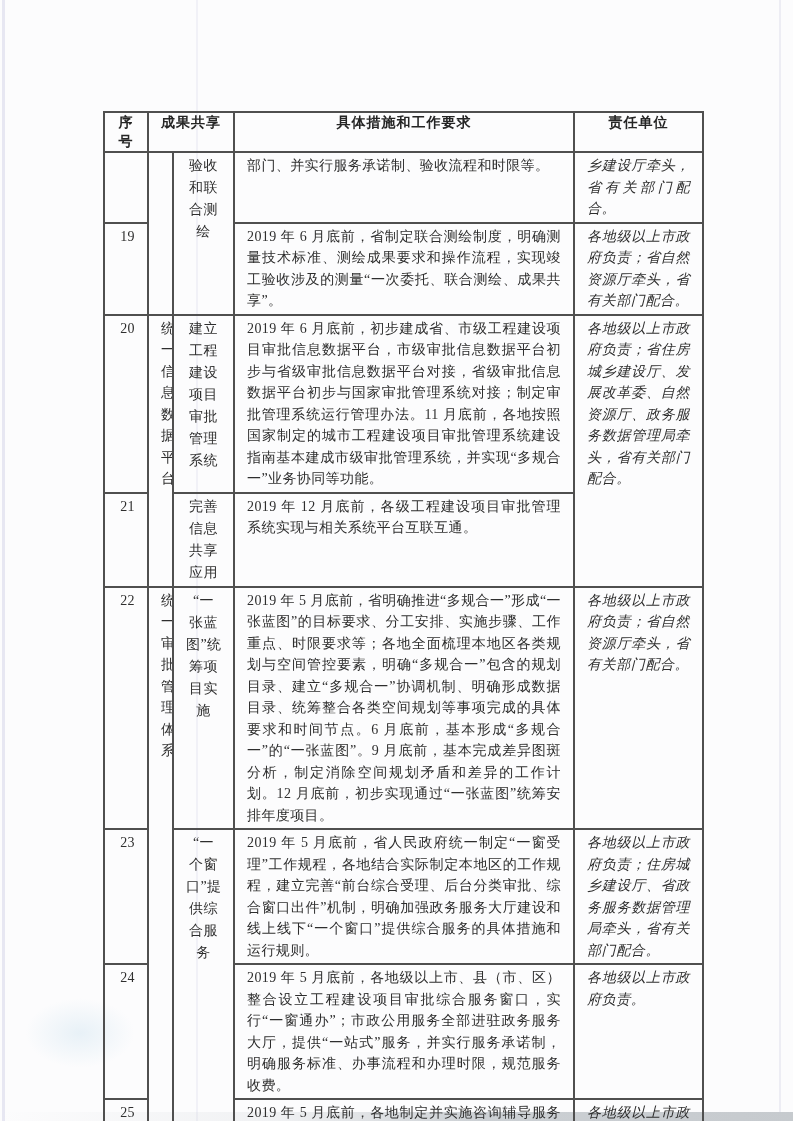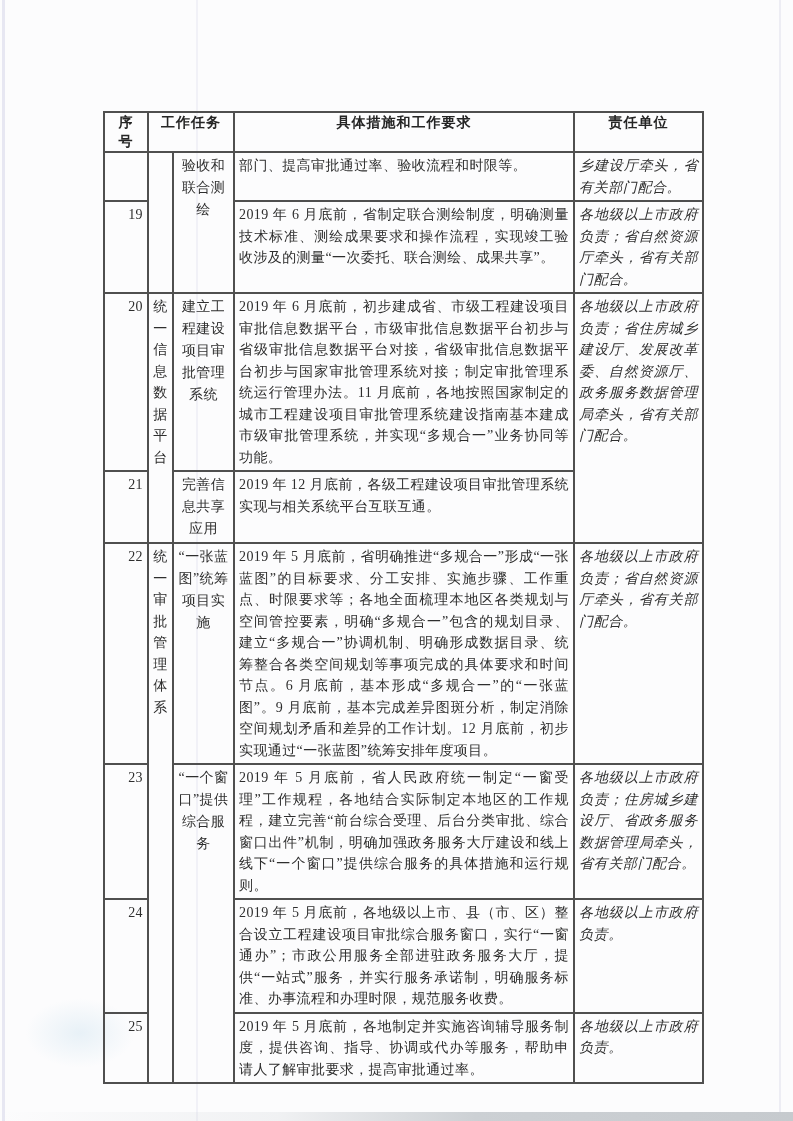"工作任务" th { text: 工作任务 -> 成果共享 }
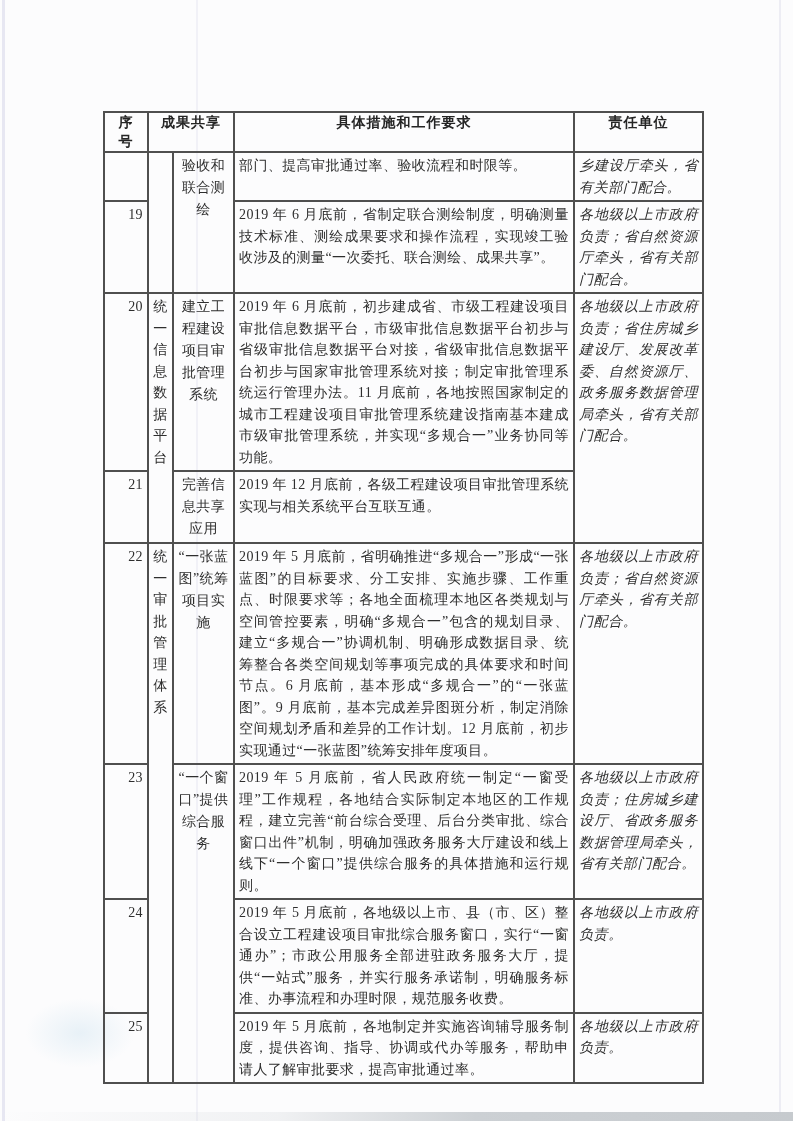"验收和联合测绘" table.doc th, table.doc td { padding: 2px 4px -> 2px 12px }
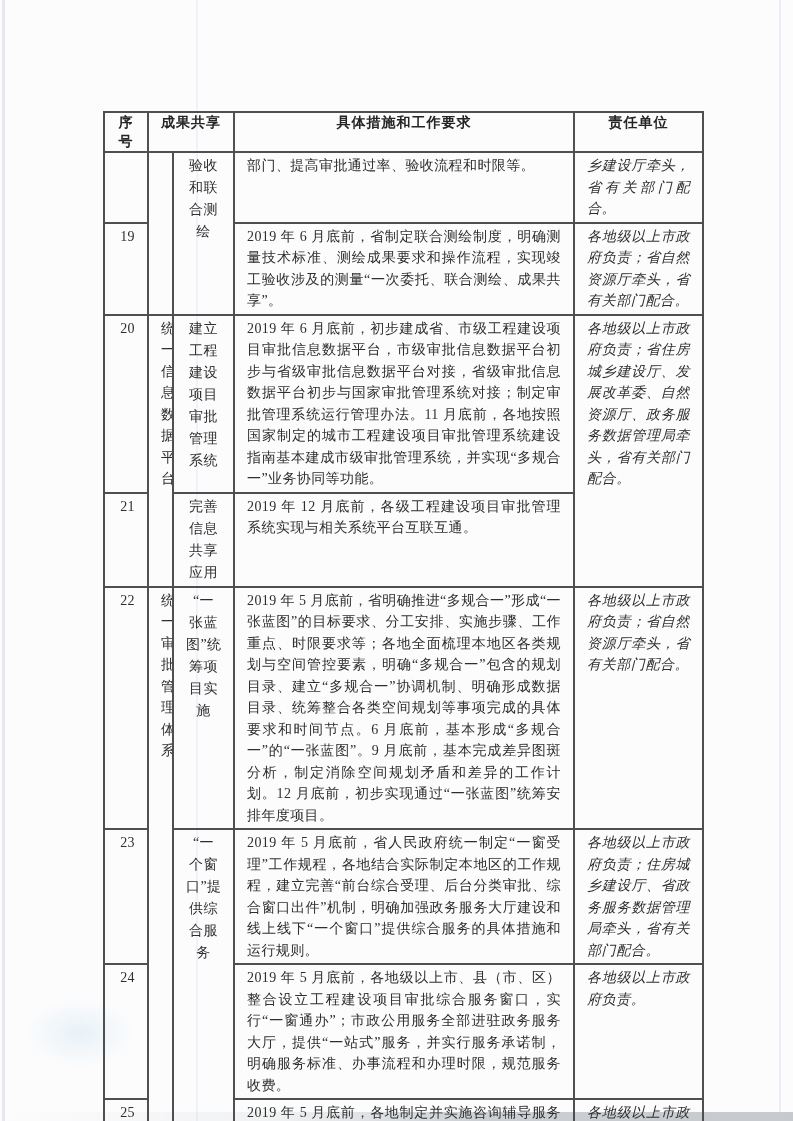"部门、提高审批通过率、验收流程和时限等。" td.c-measure { text: 提高审批通过率 -> 并实行服务承诺制 }
